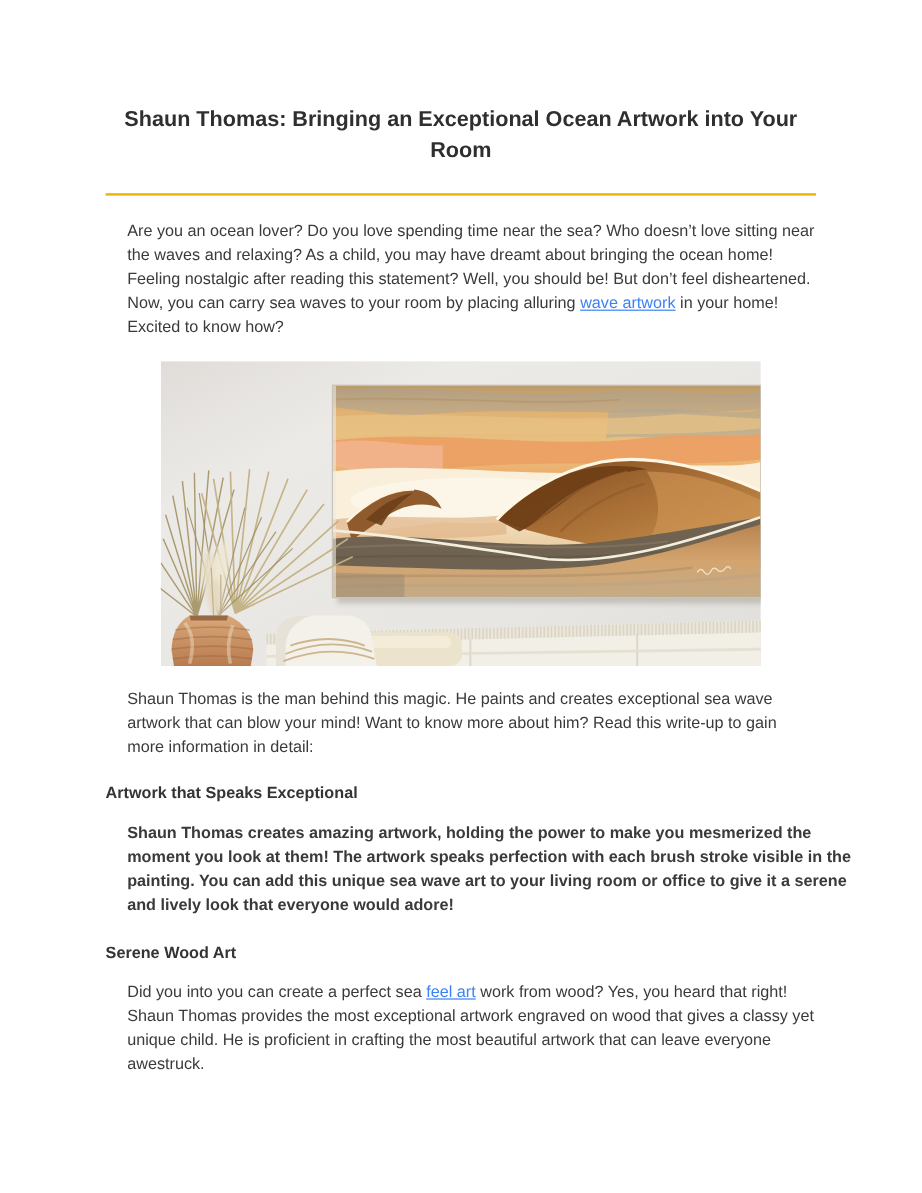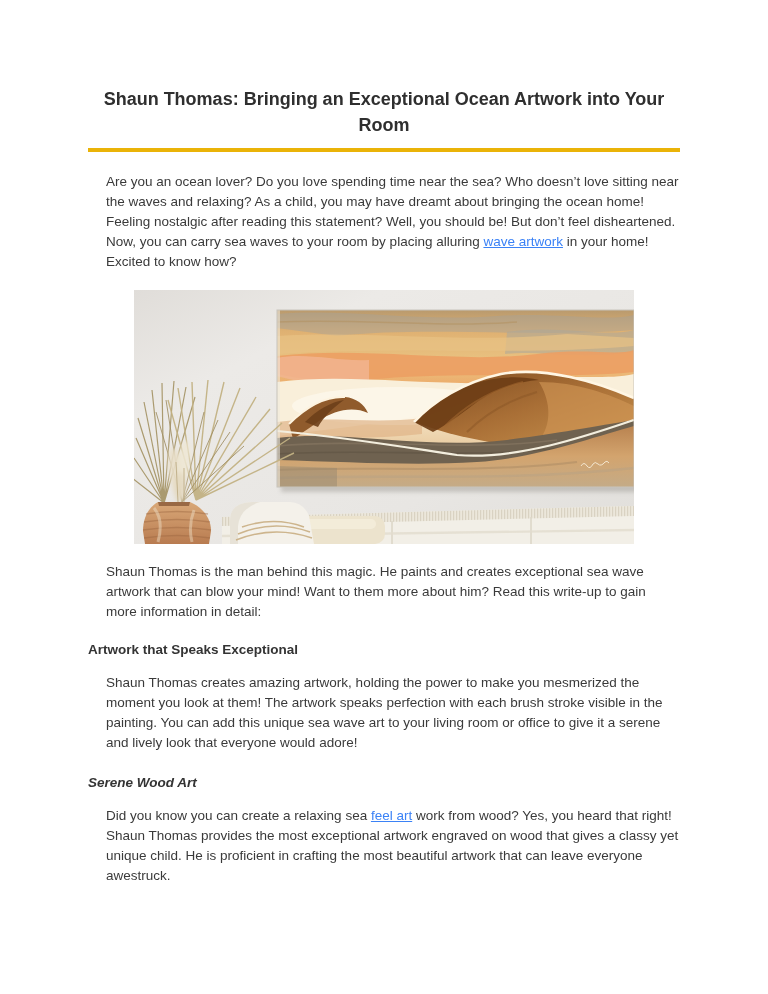"Shaun Thomas: Bringing an Exceptional" .doc-title { border-bottom: 4px solid #eab308 -> 2px solid #eab308; padding-bottom: 10px -> 23px }
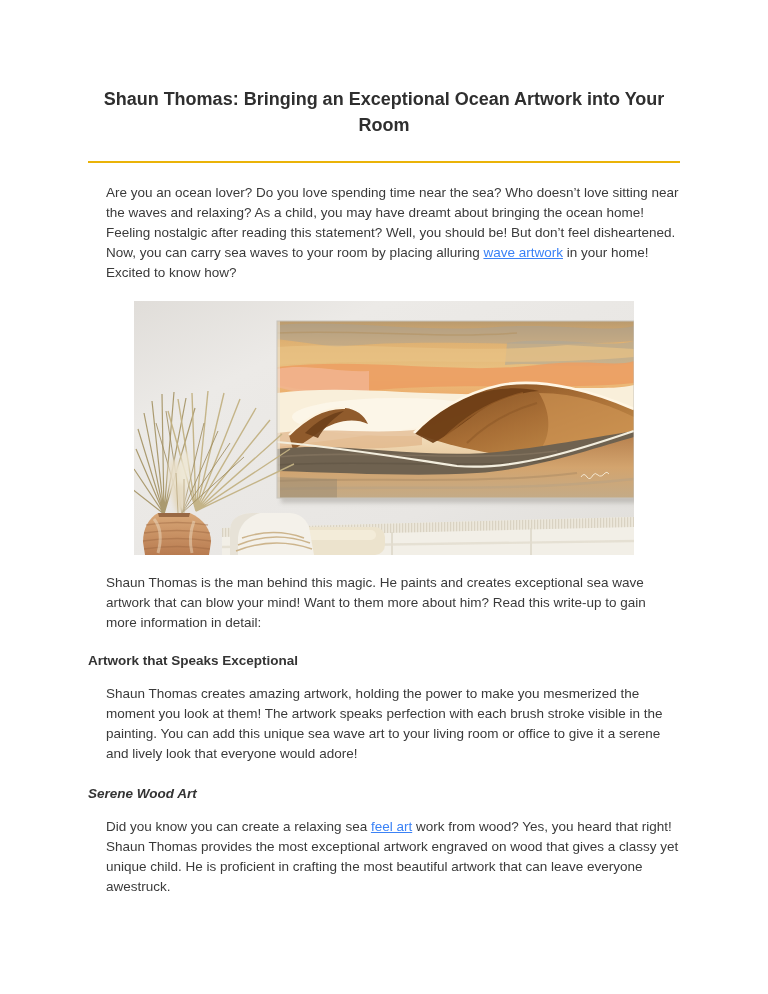"Shaun Thomas is the man" p.body-text { text: them -> know }
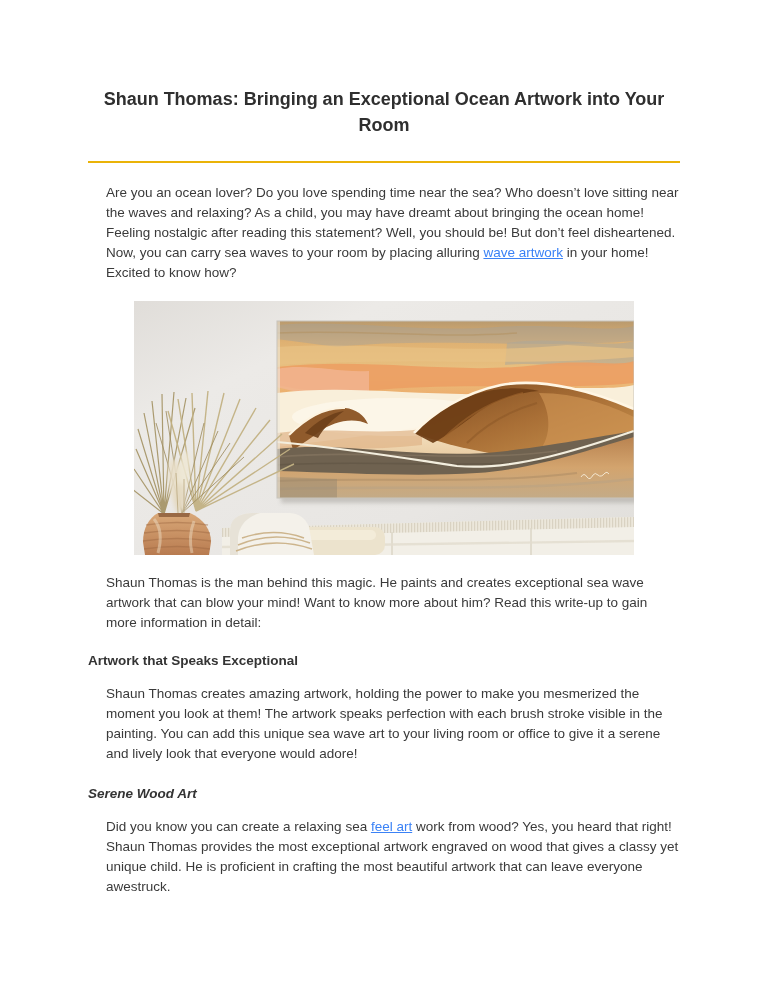"Shaun Thomas creates amazing artwork," #para-artwork { font-weight: none -> bold }
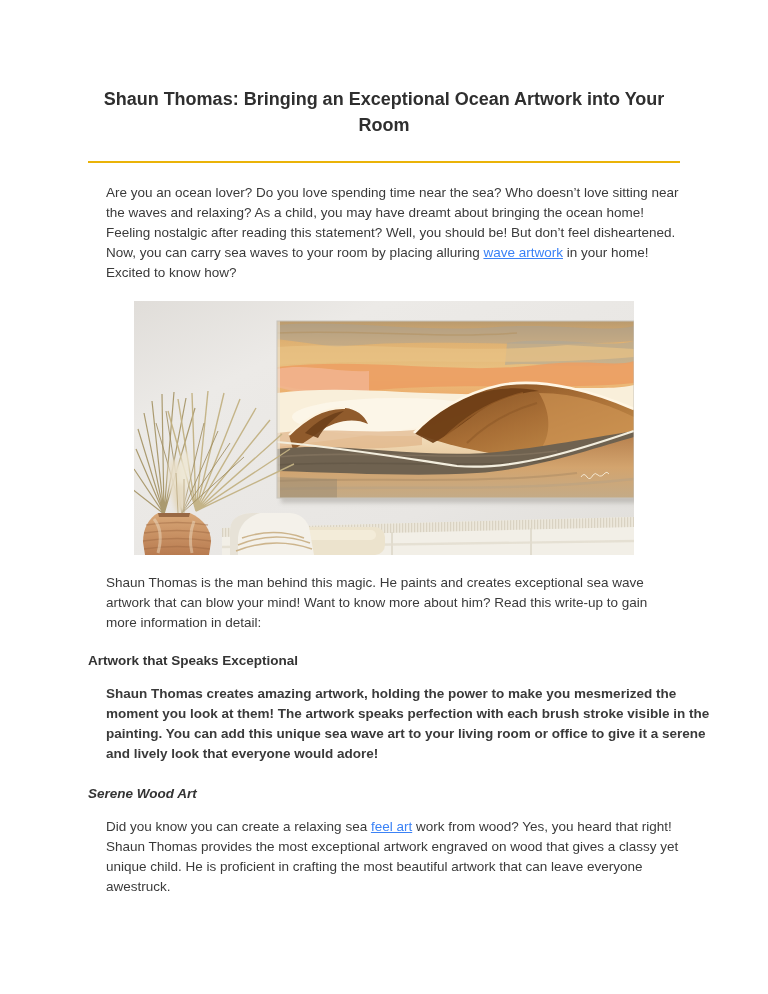"Serene Wood Art" #head-wood { font-style: italic -> none }
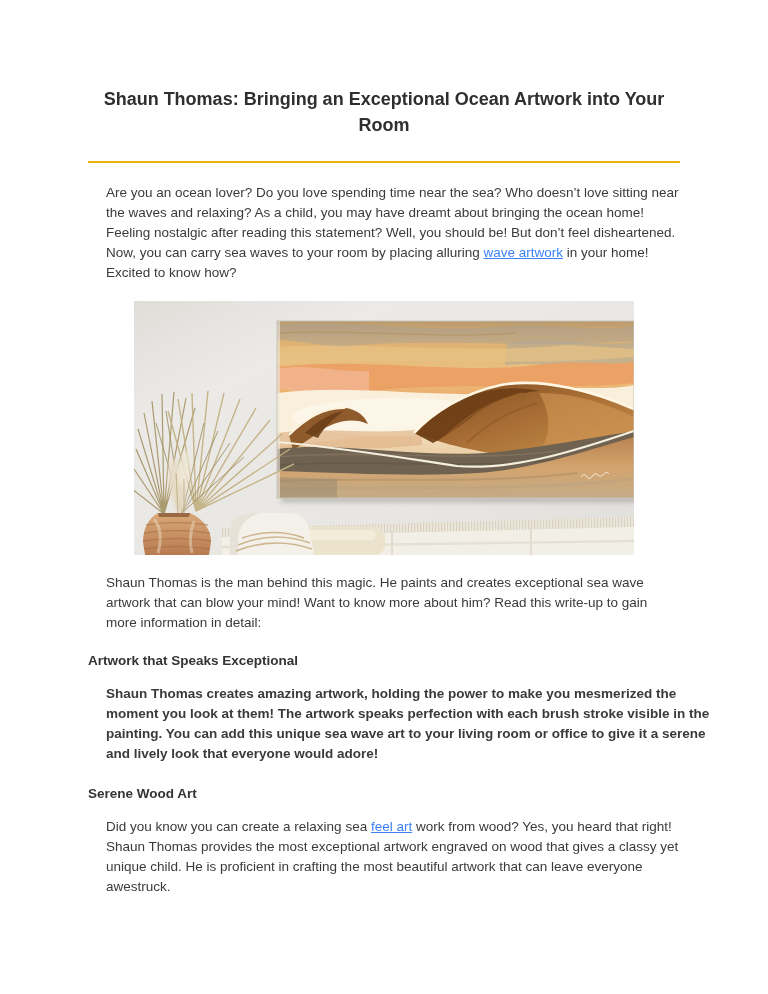"Did you know you can" span { text: know you can create a relaxing -> into you can create a perfect }
